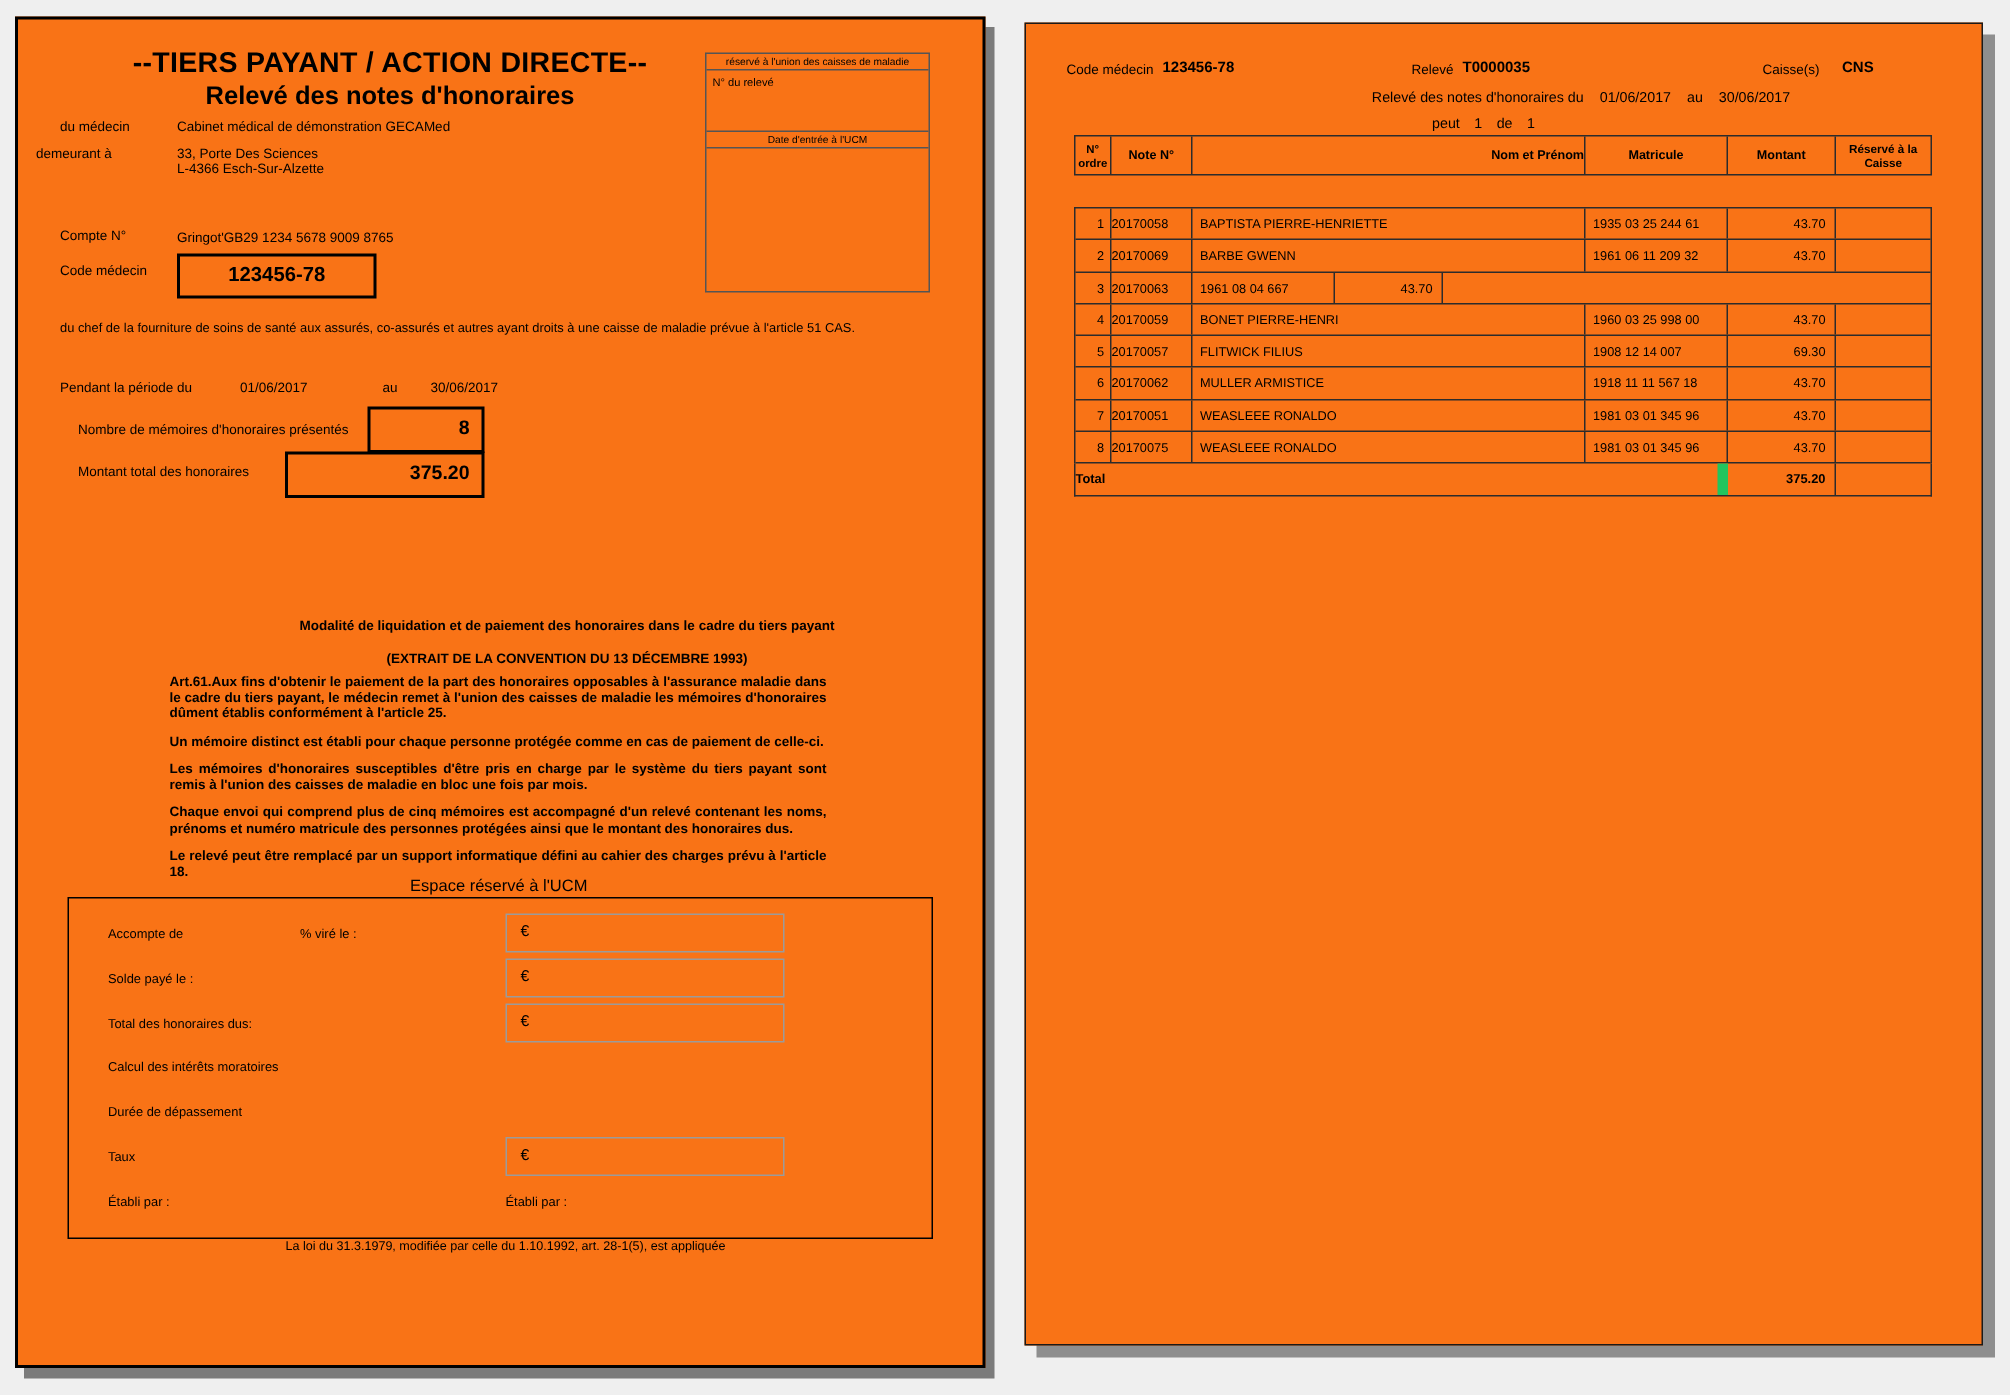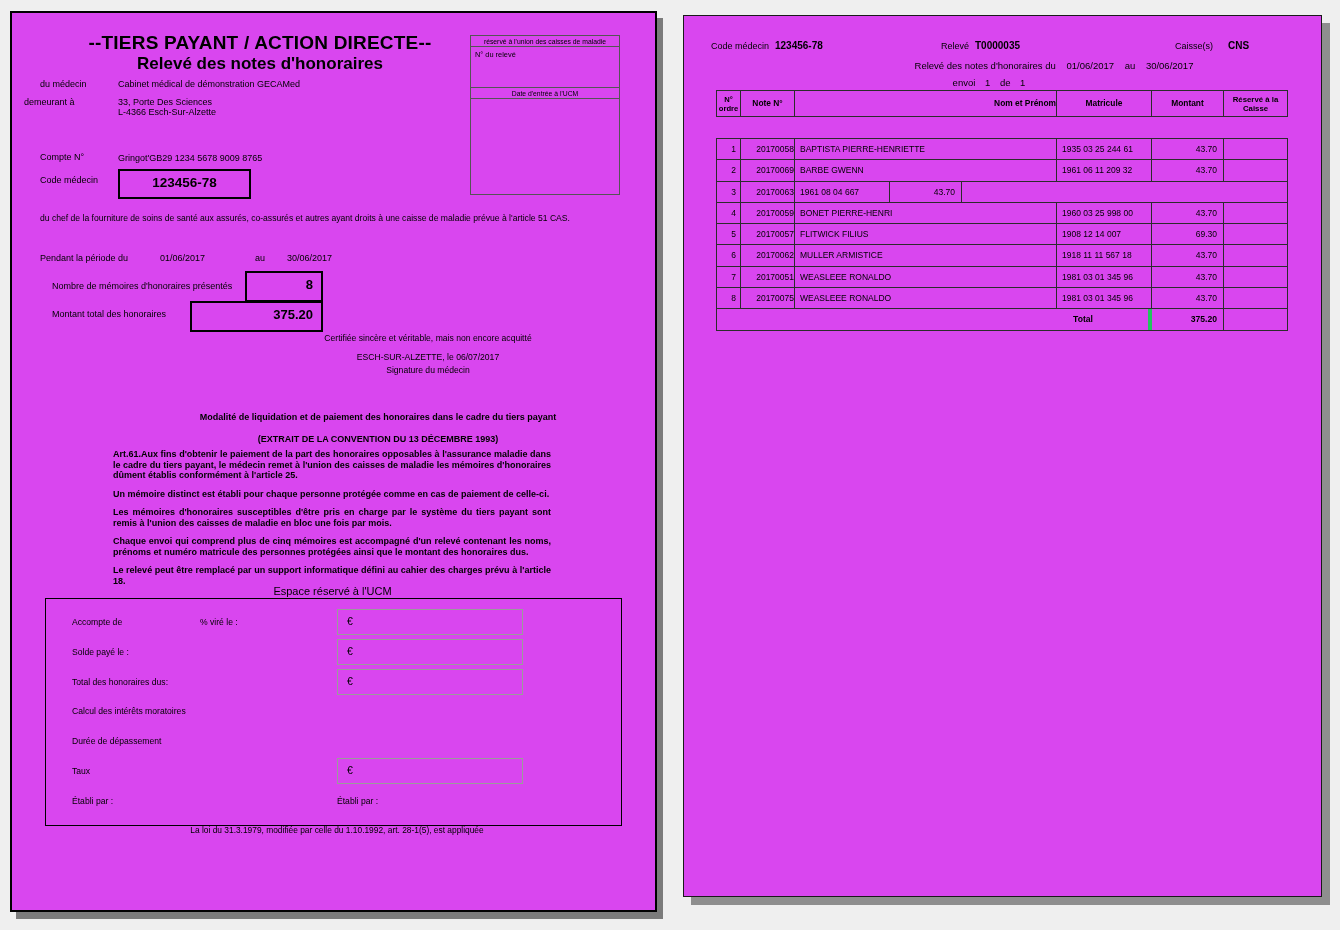"--TIERS PAYANT / ACTION DIRECTE--" .page { background: #d946ef -> #f97316 }
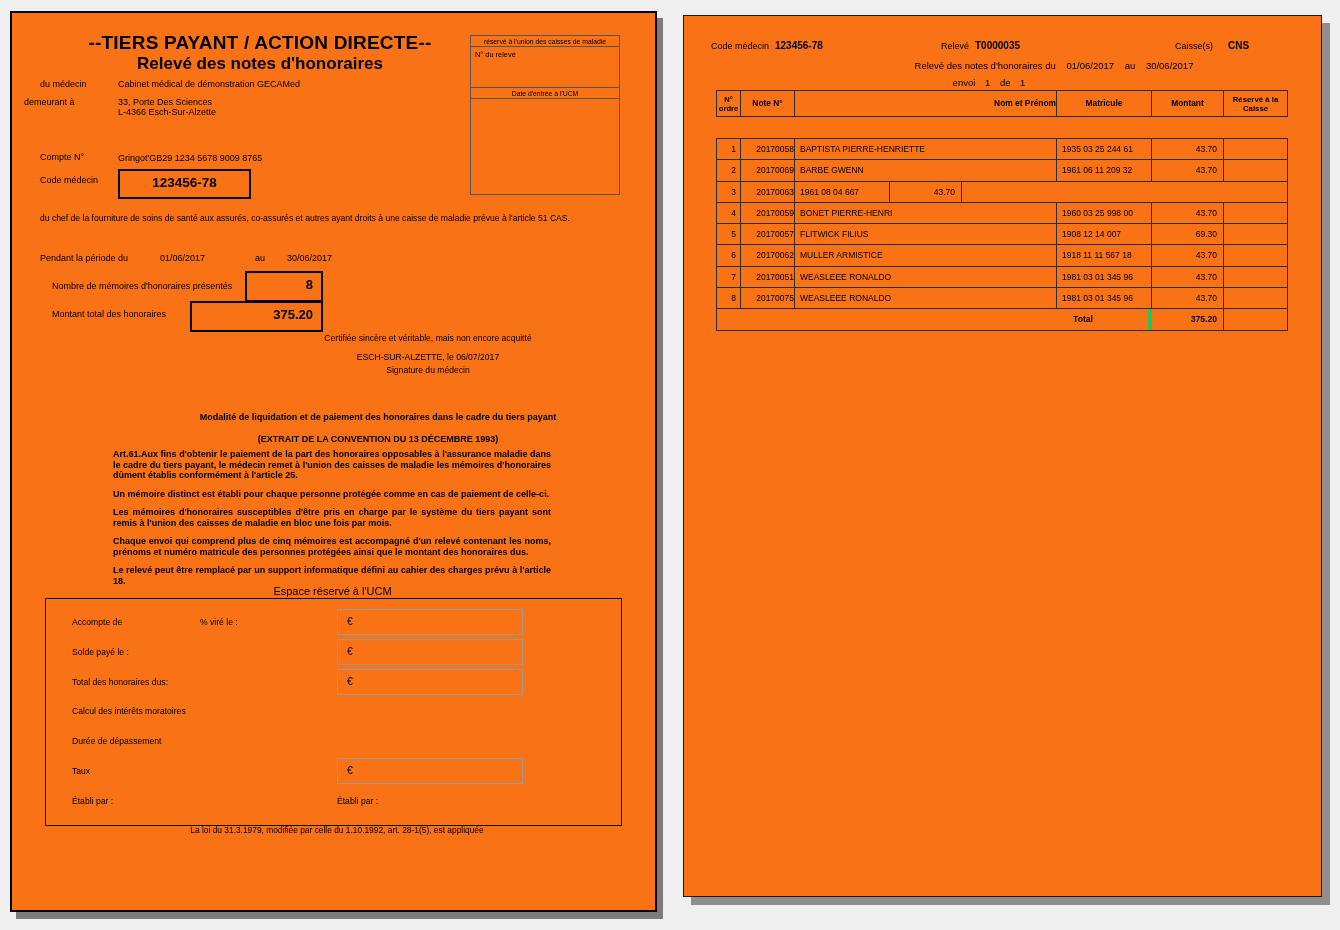"envoi" span { text: envoi -> peut }
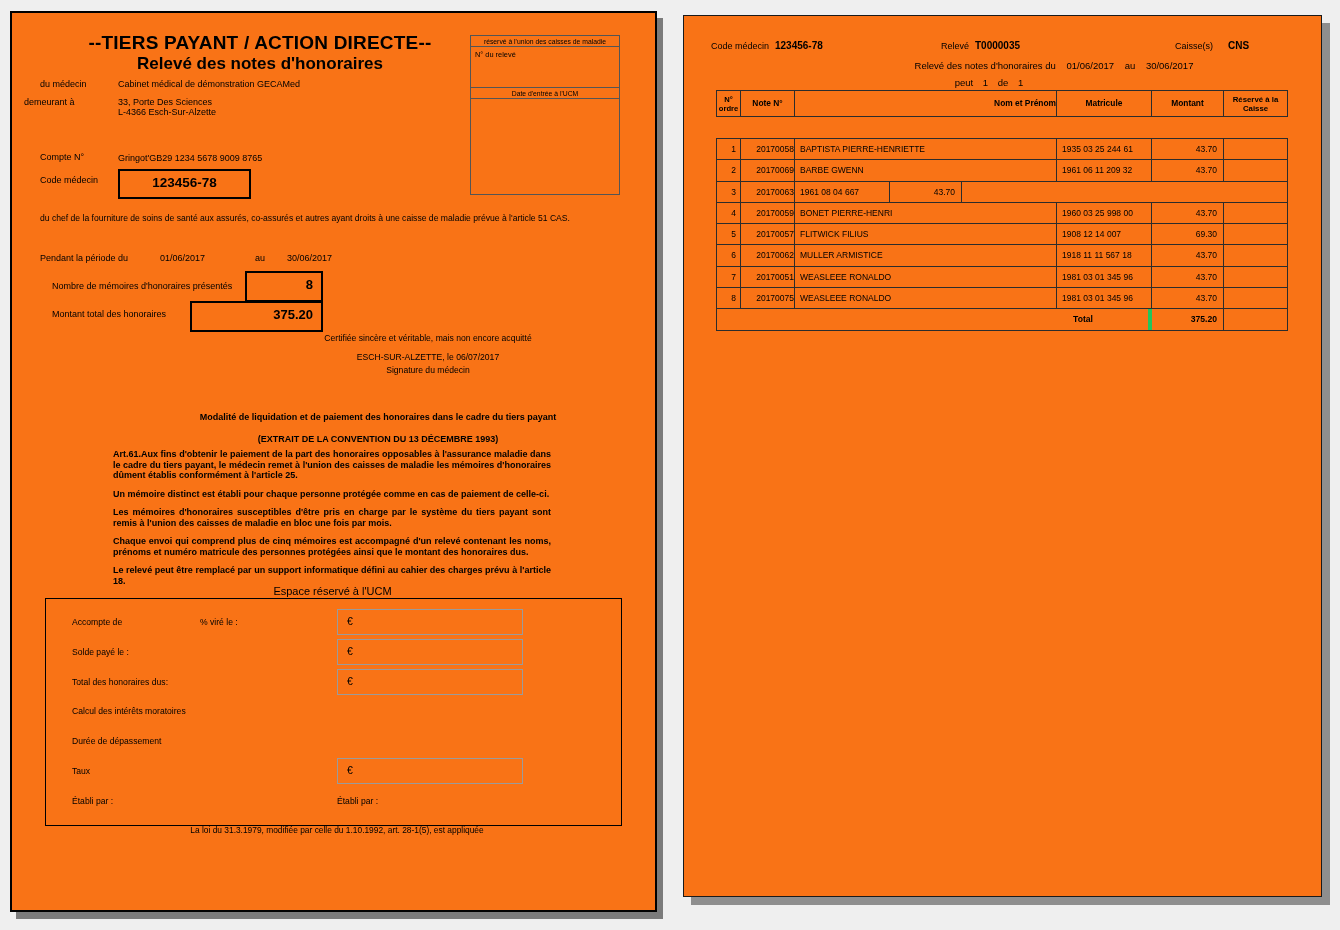"20170058" .a-c { text-align: right -> left }
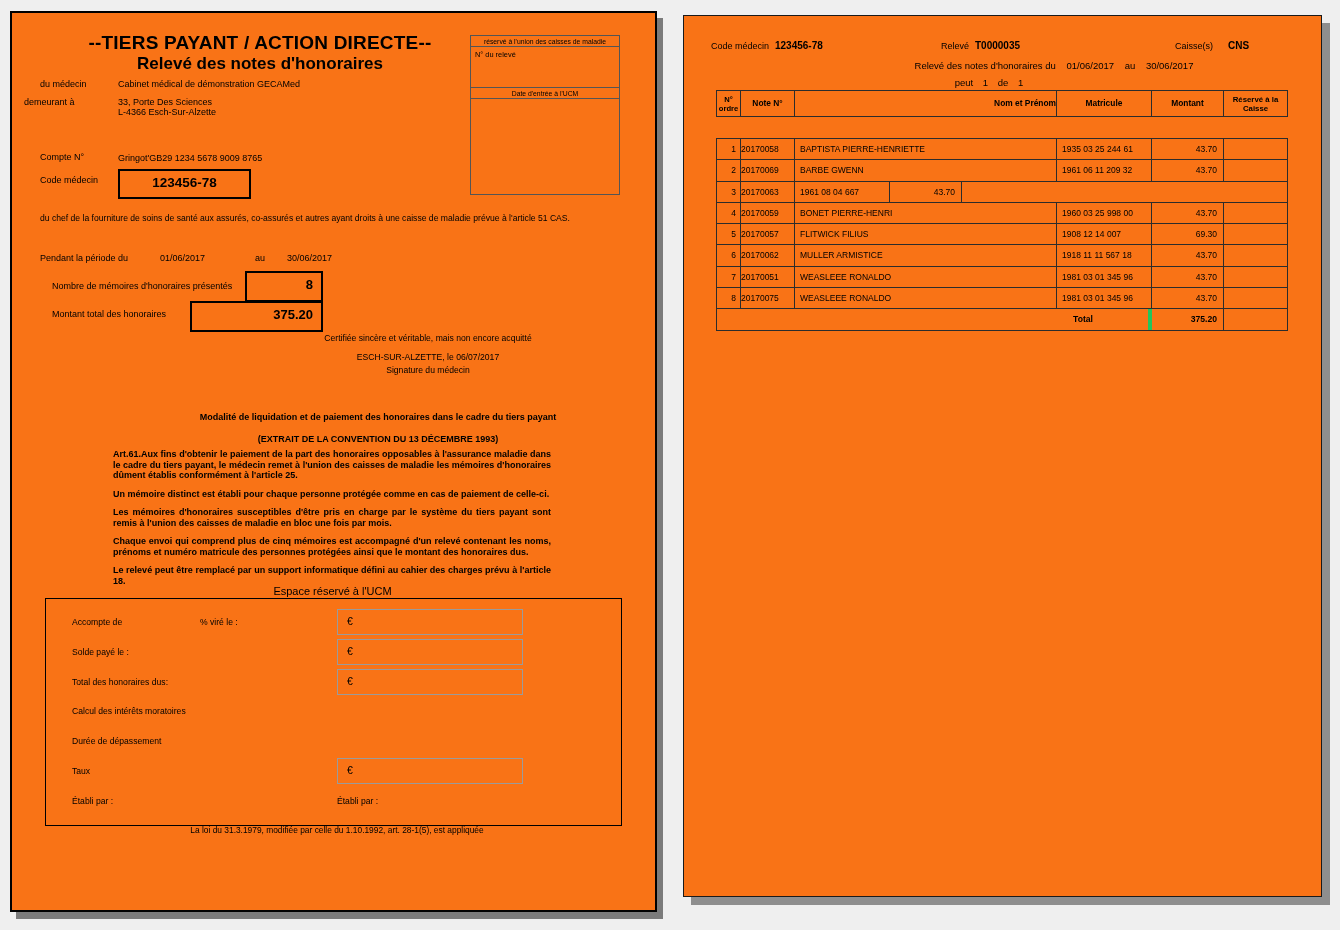"Total" .c-totmerge { border-right: 4px solid #22c55e -> 7px solid #22c55e; text-align: right -> none }
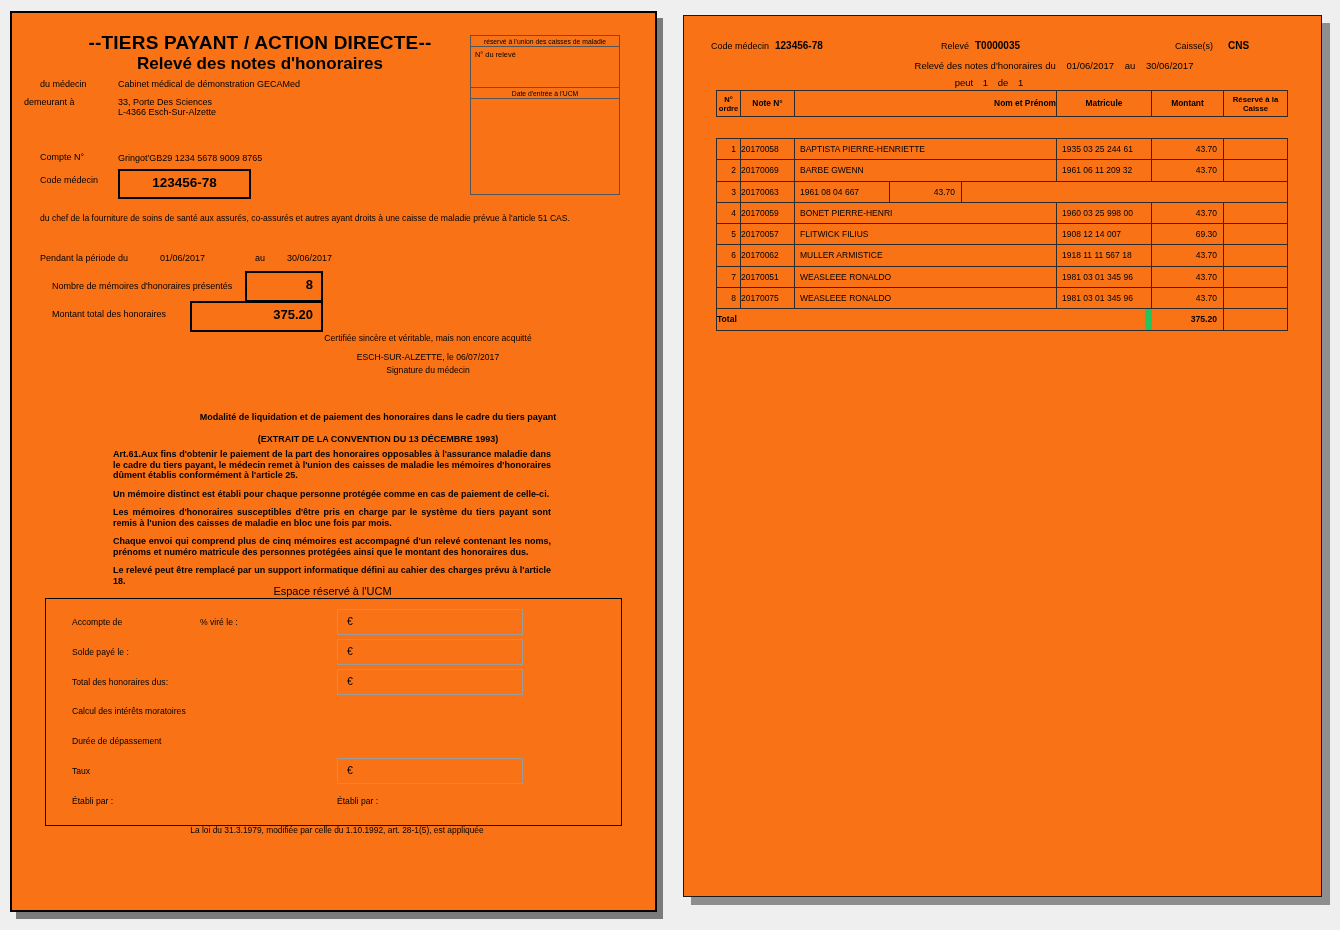"Certifiée sincère et véritable, mais" div.abs { html: <div> <div>Certifiée sincère et véritable, mais non encore acquitté</div> <div>ESCH-SUR-ALZETTE, le 06/07/2017</div> <div>Signature du médecin</div> </div> -> none }
